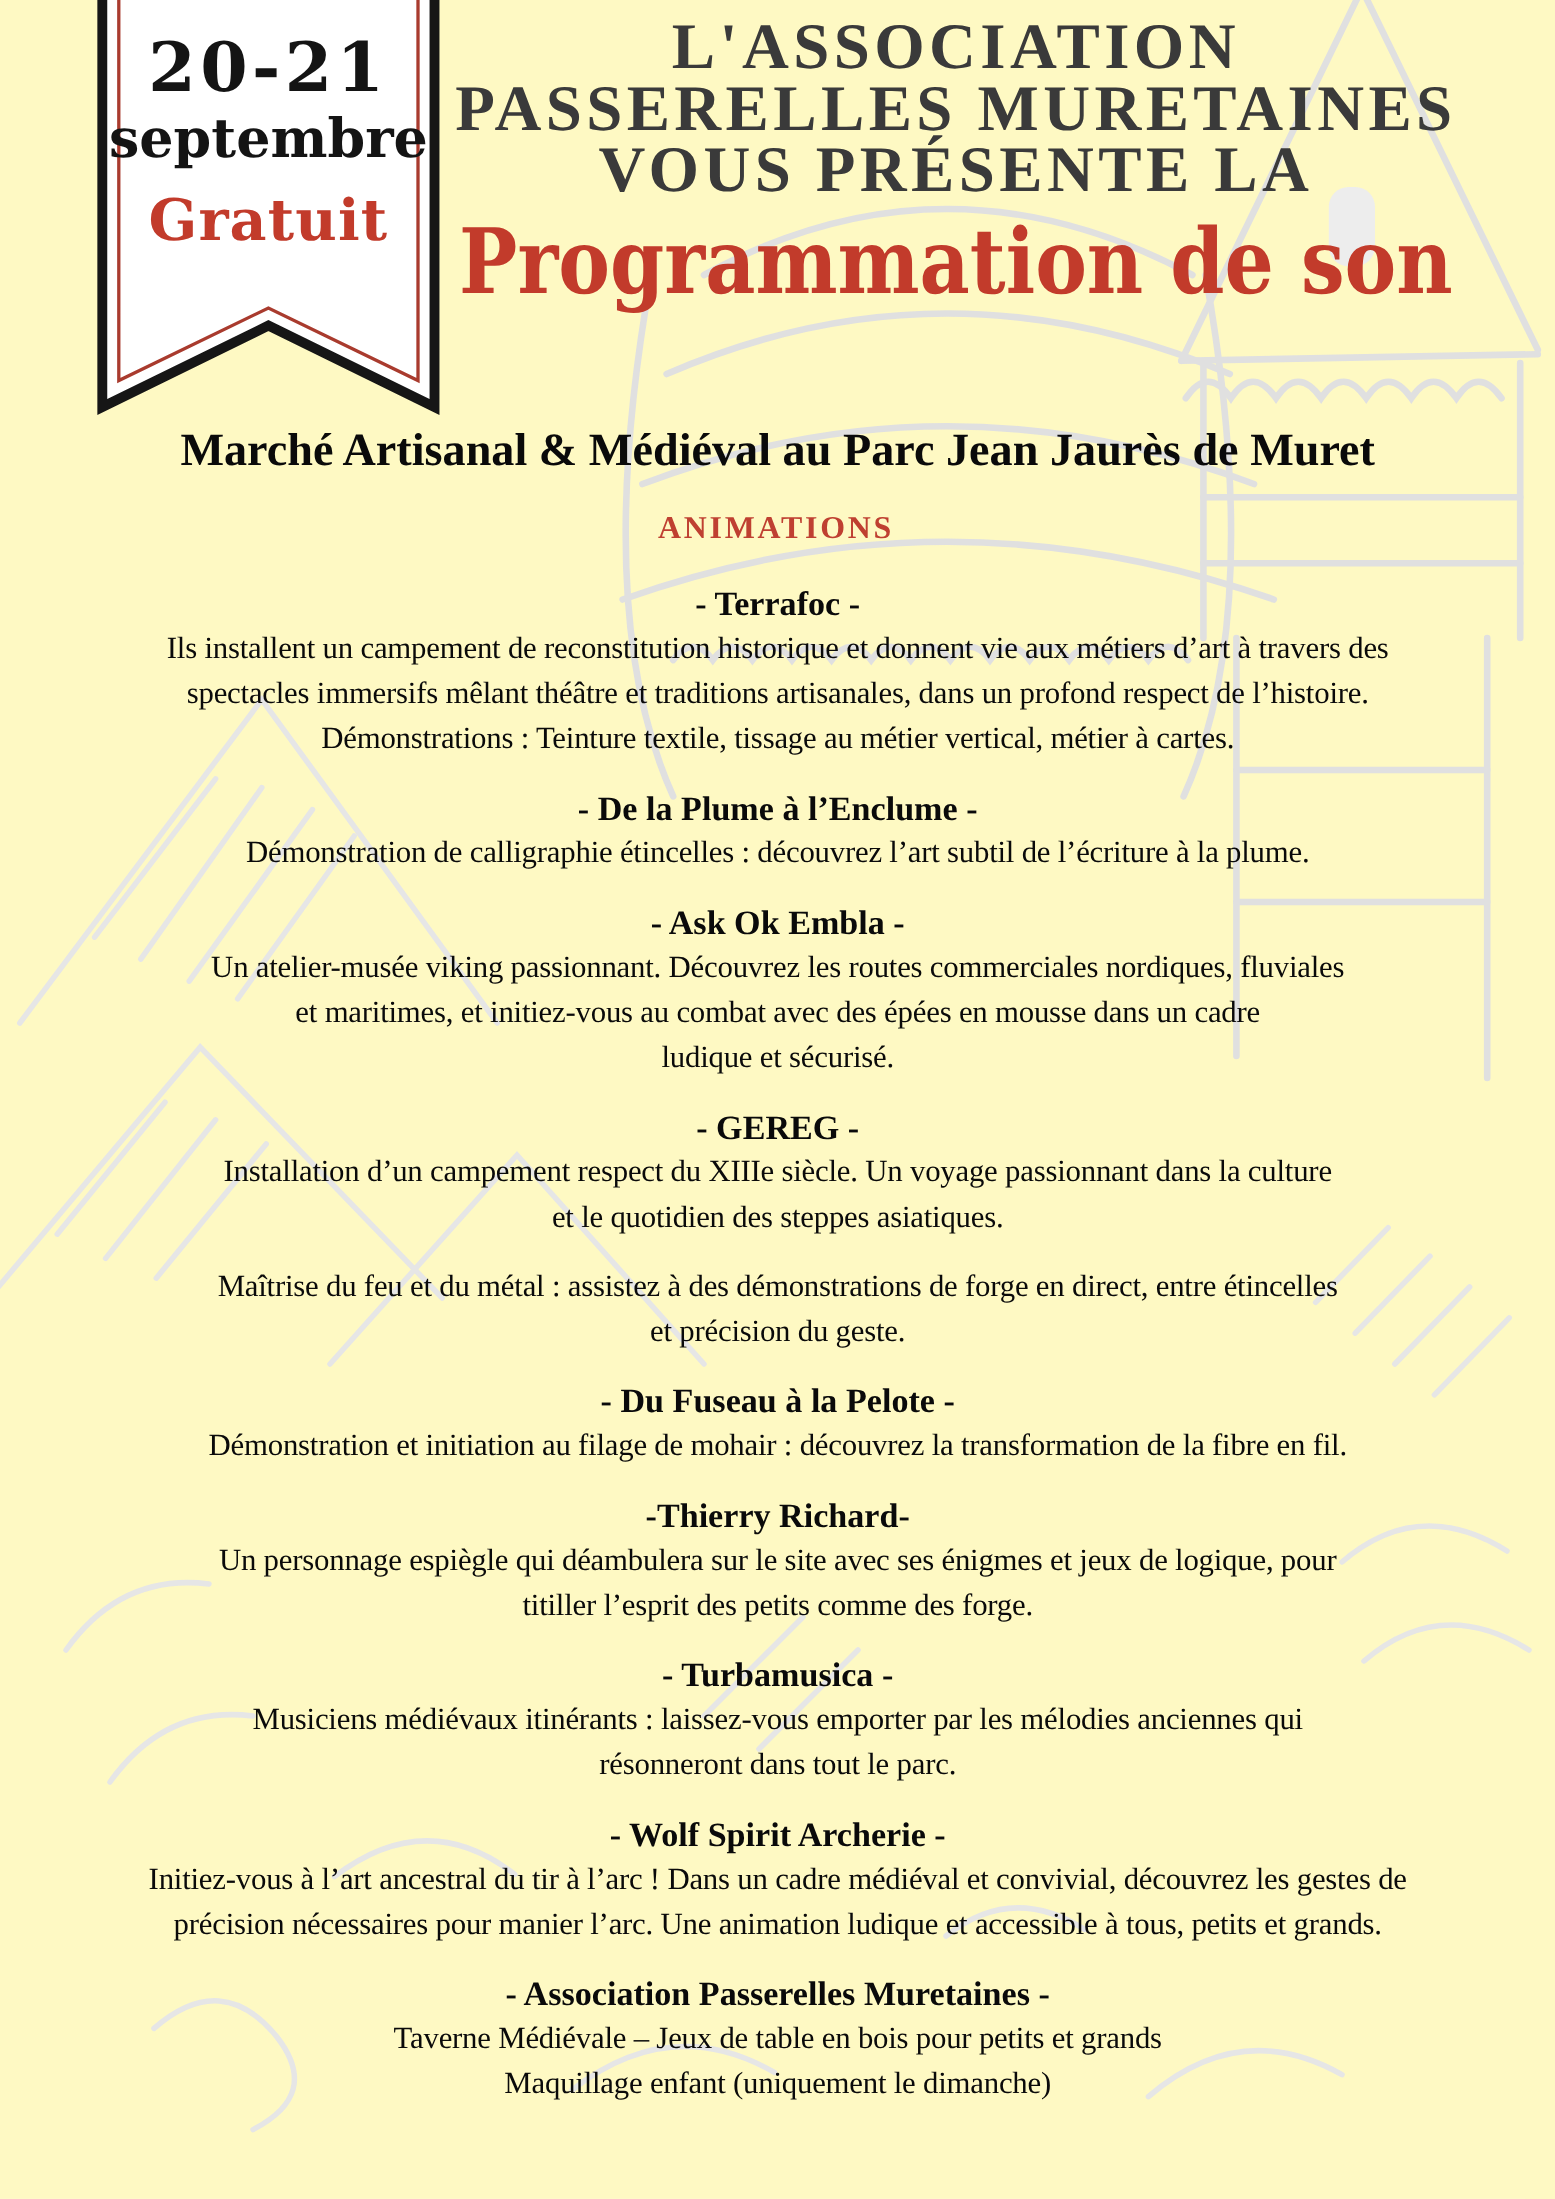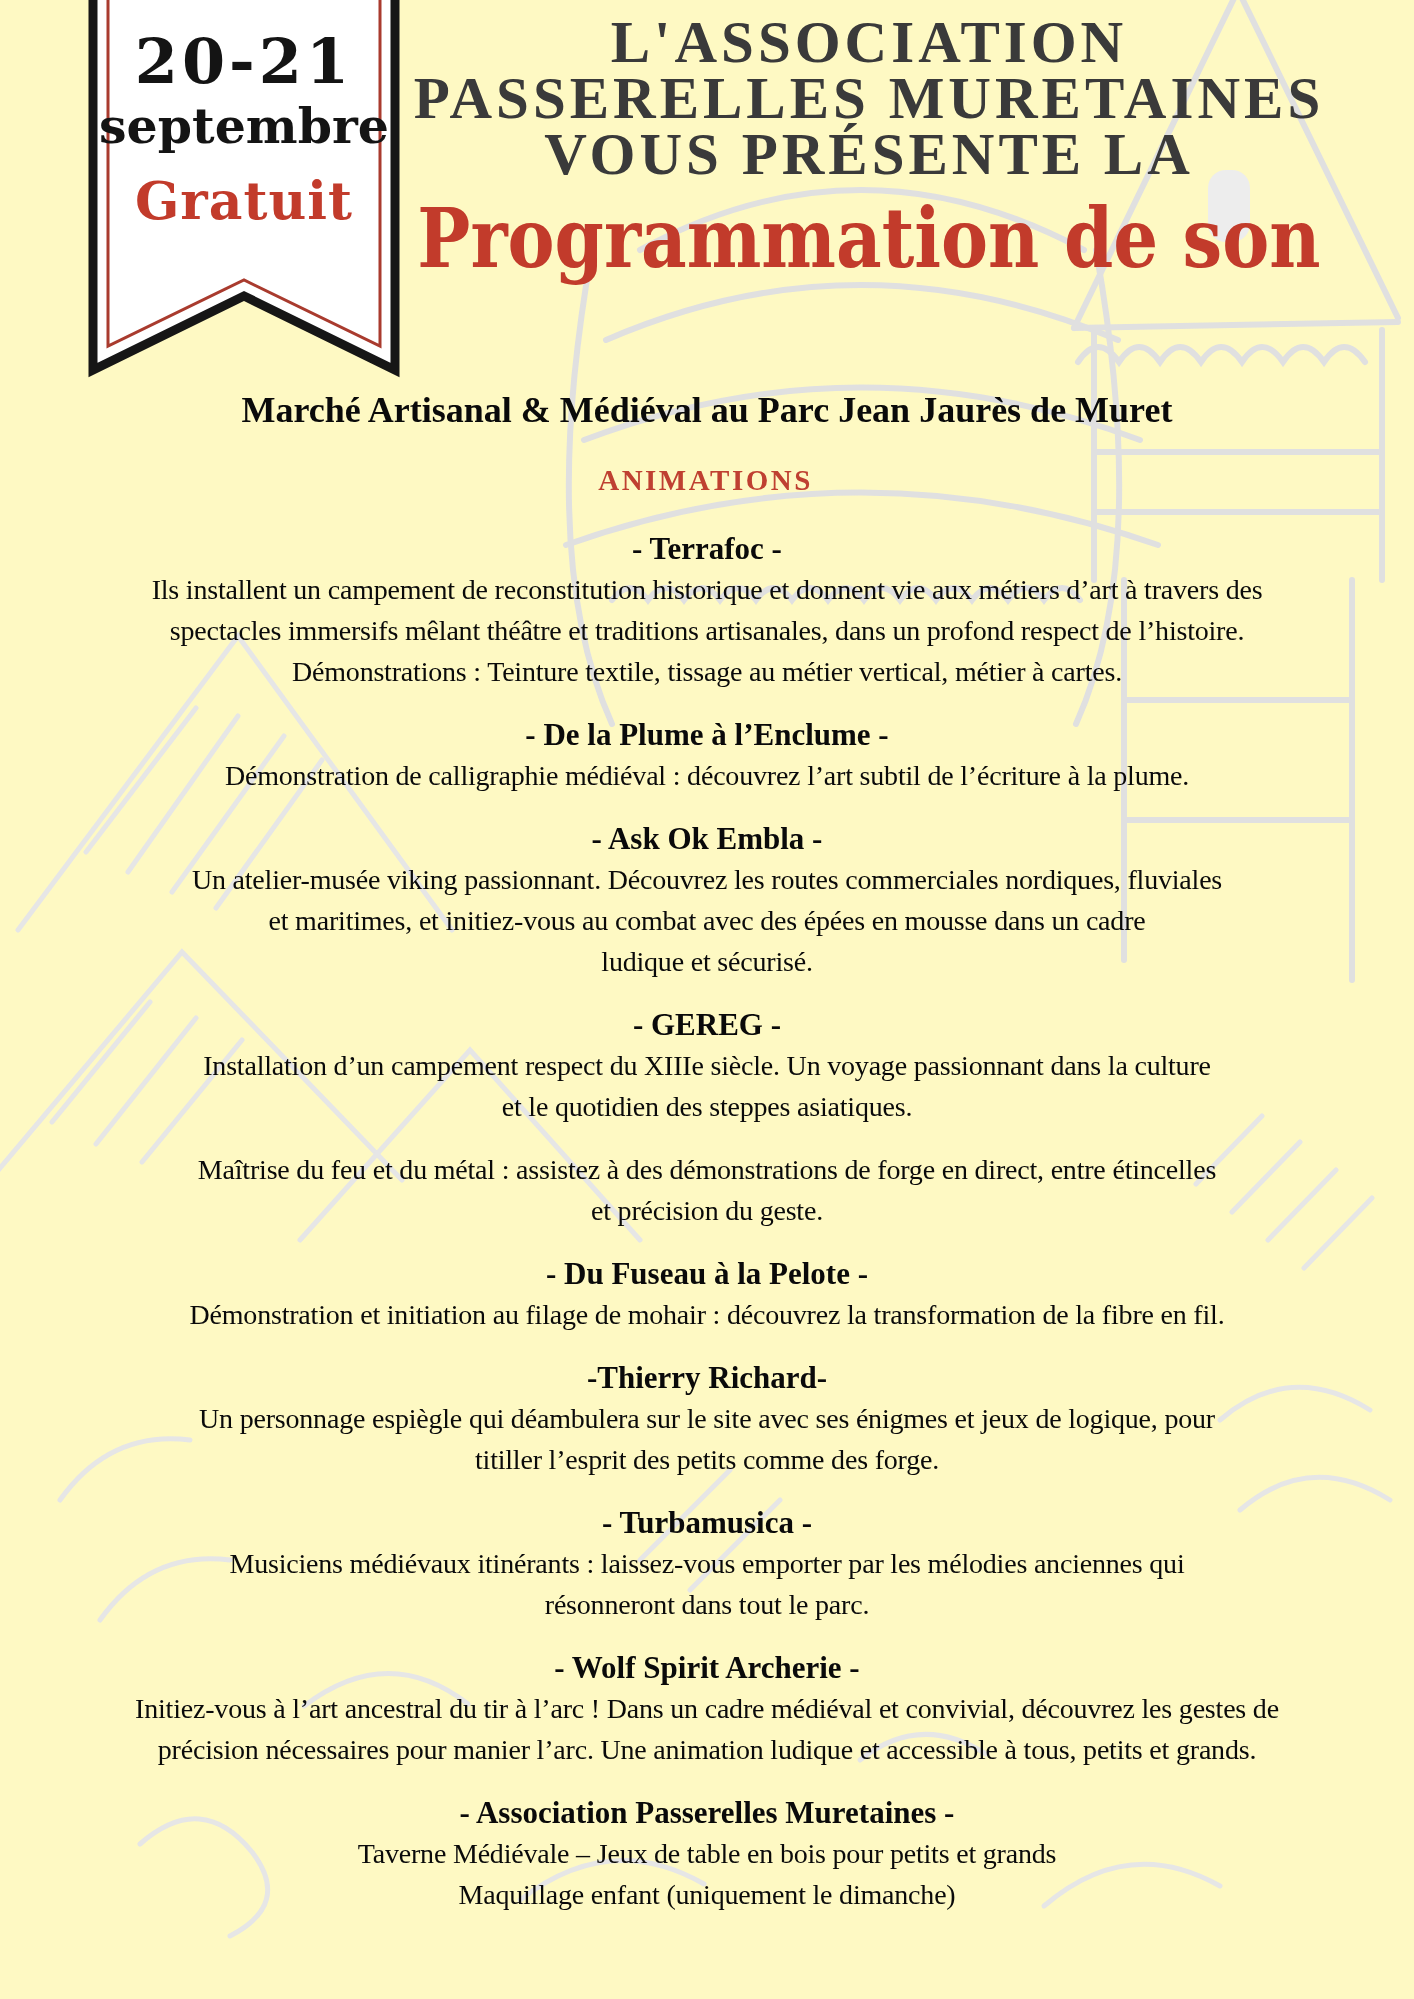"Marché Artisanal & Médiéval au" .subtitle { font-size: 36px -> 42px }
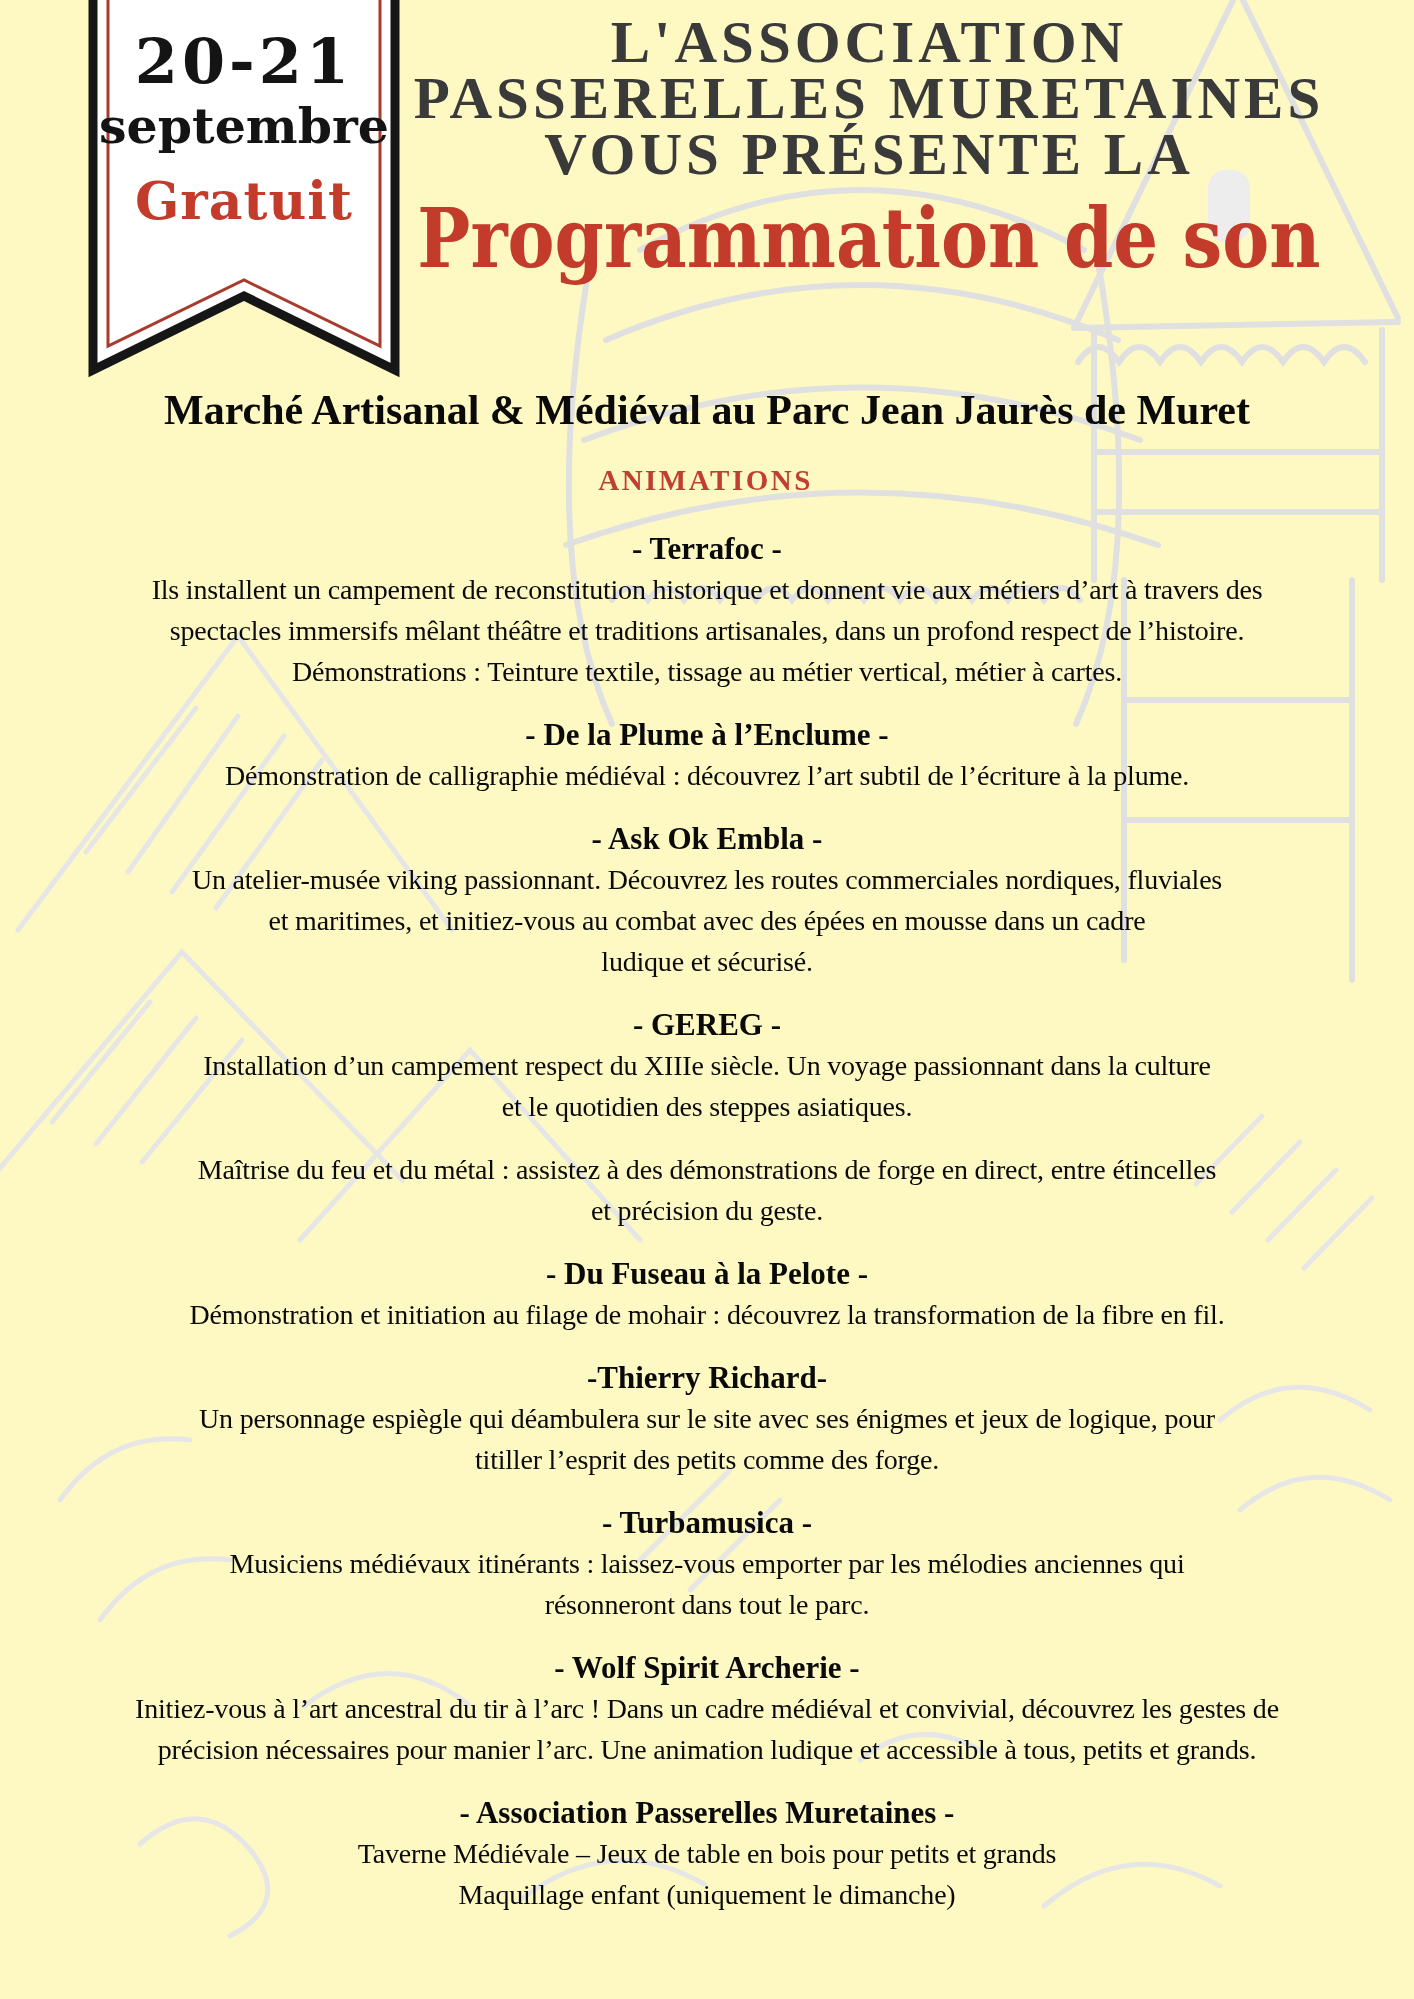"Démonstration de calligraphie médiéval :" p.animation-desc { text: médiéval -> étincelles }
